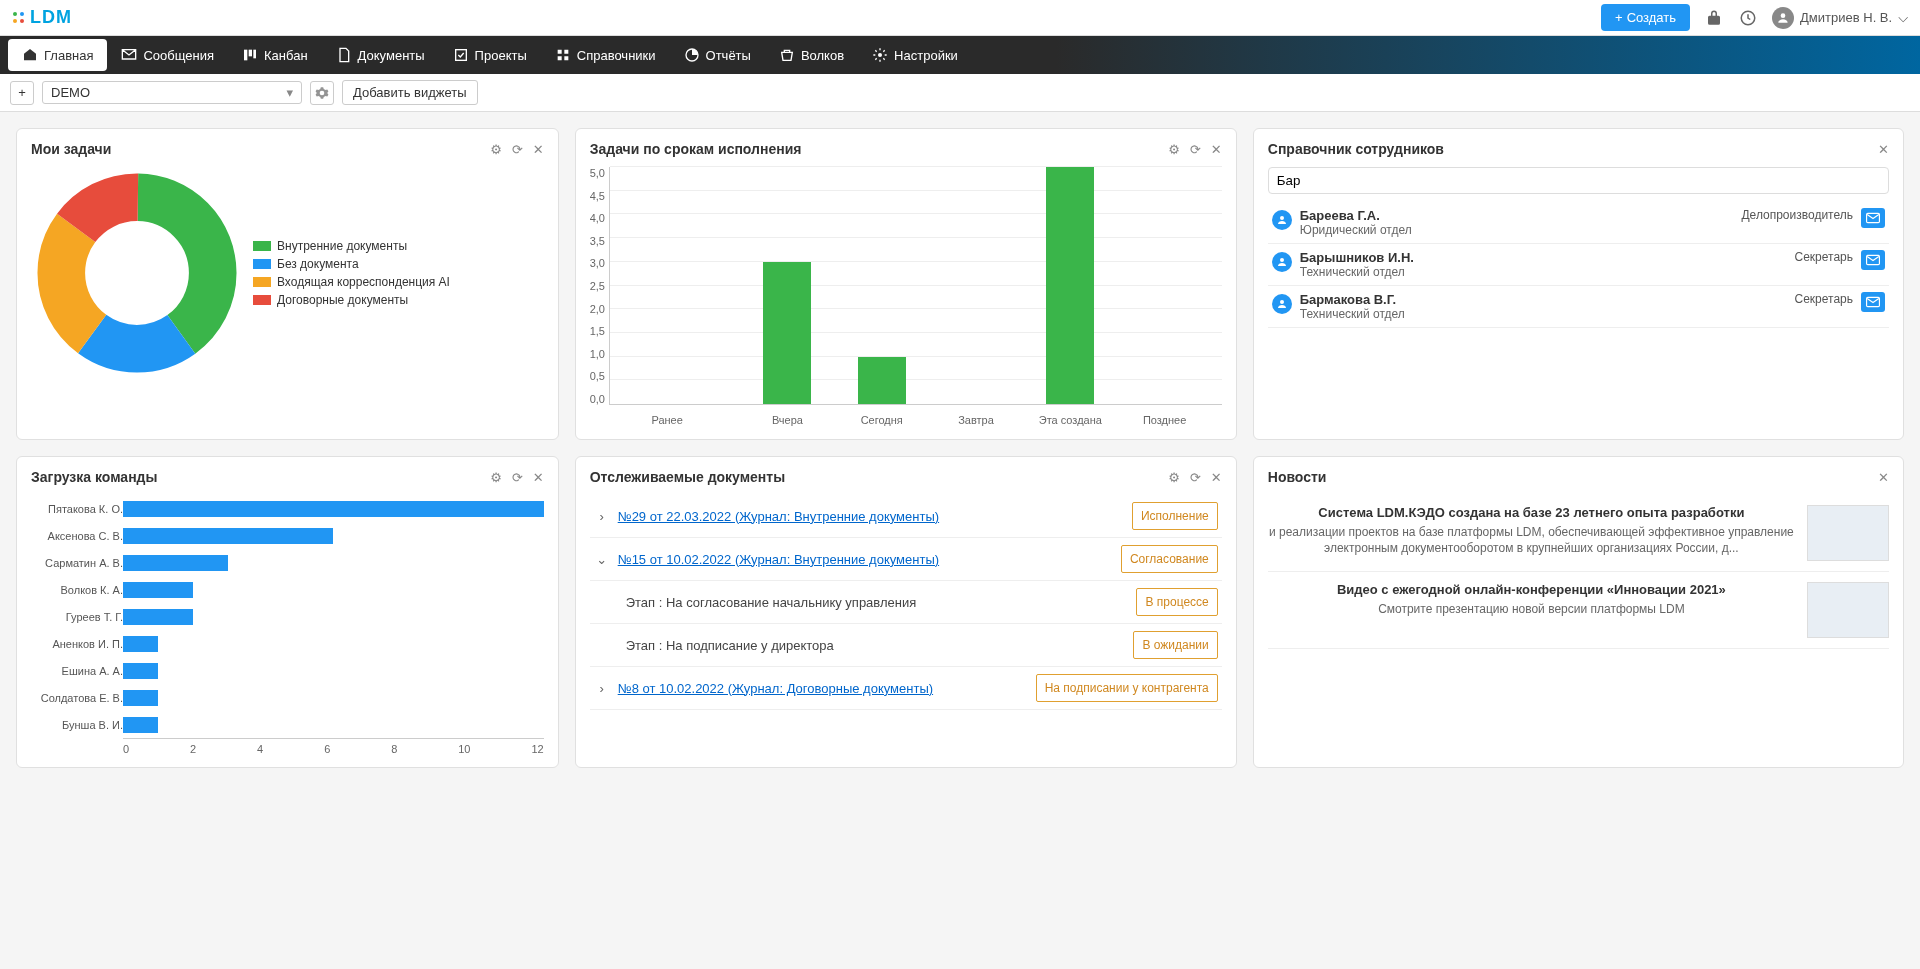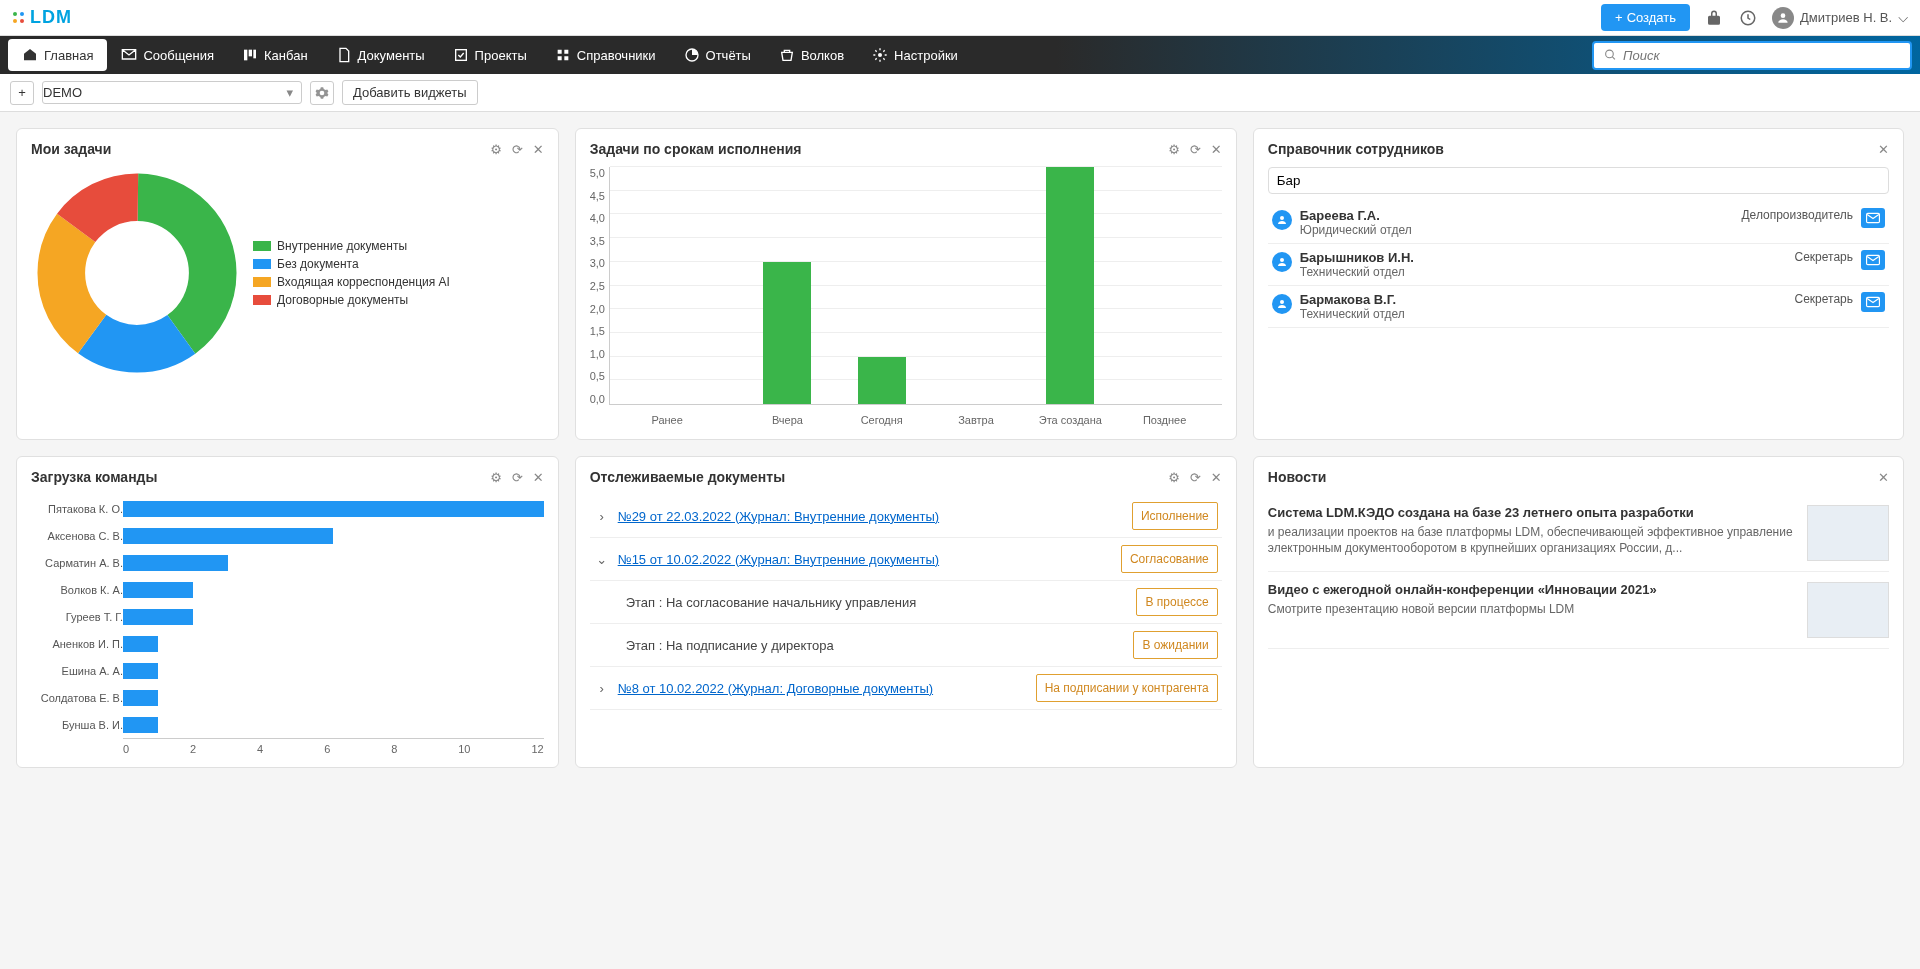"Поиск" div.nav-search { html: <div> <svg> <circle></circle> <line></line> </svg> <input> </div> -> none }
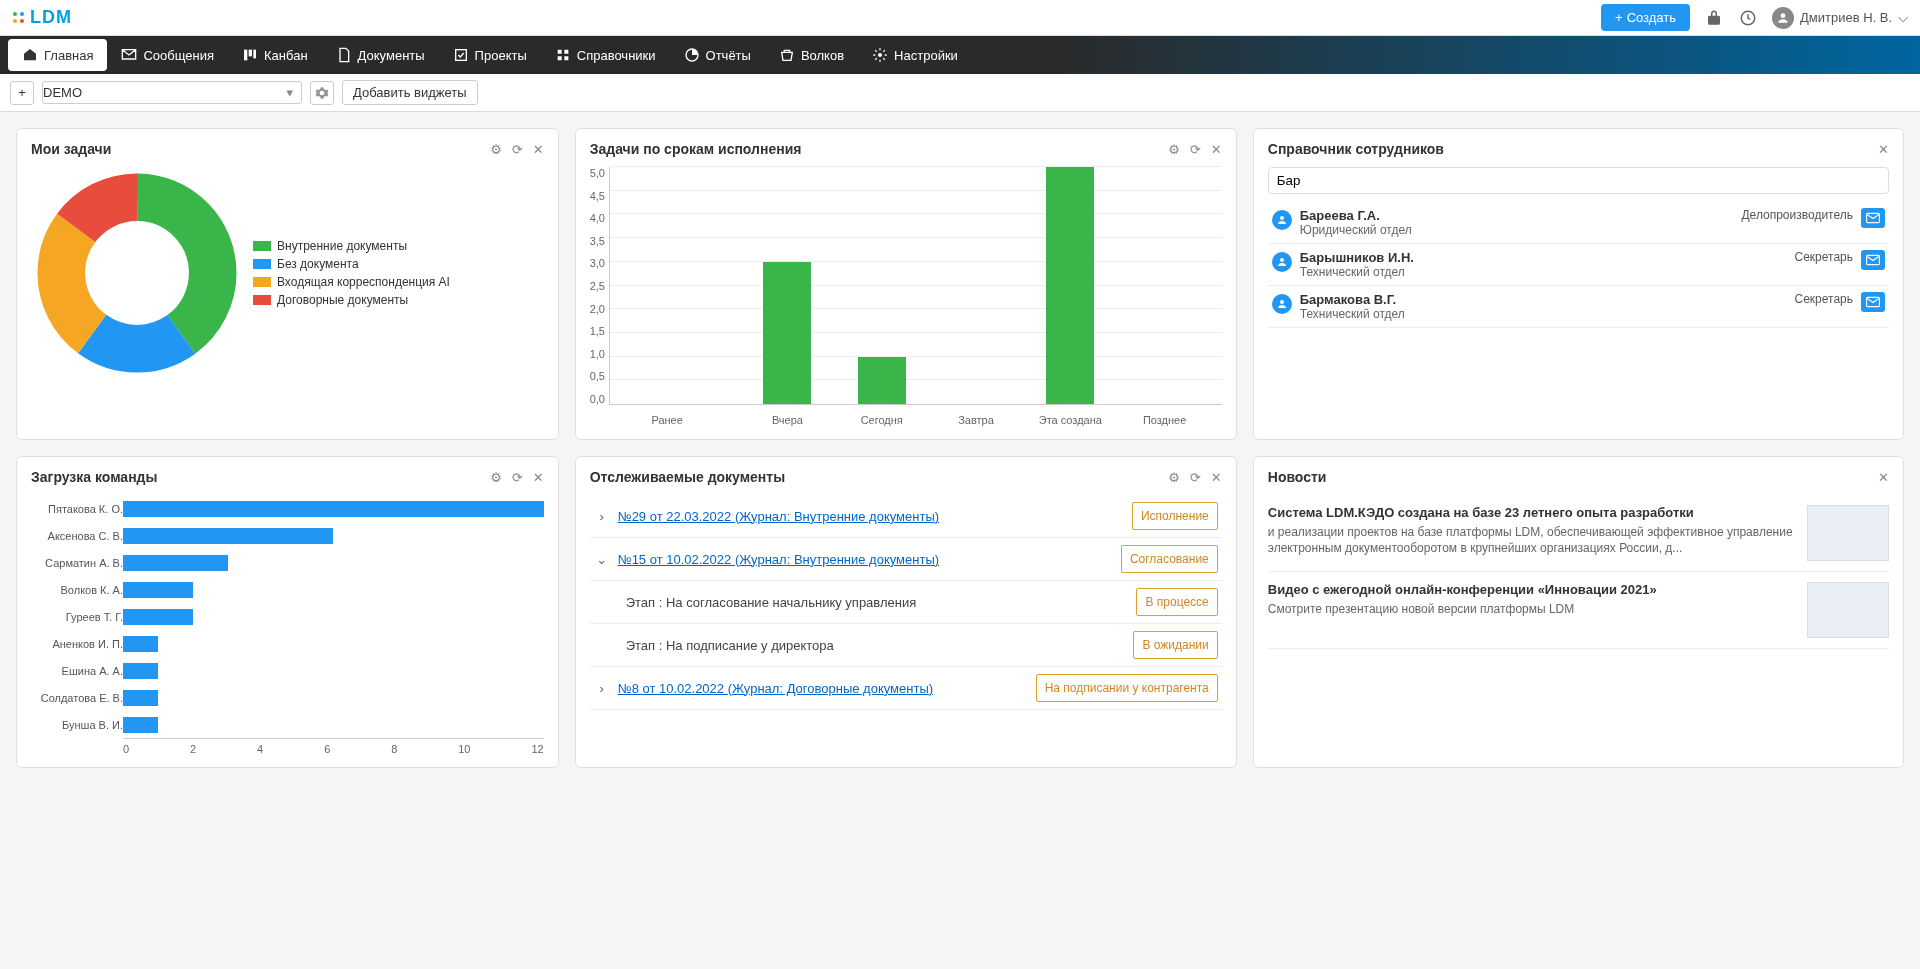"DEMO" .demo-select { padding: 3px 30px 3px 0 -> 3px 30px 3px 8px }
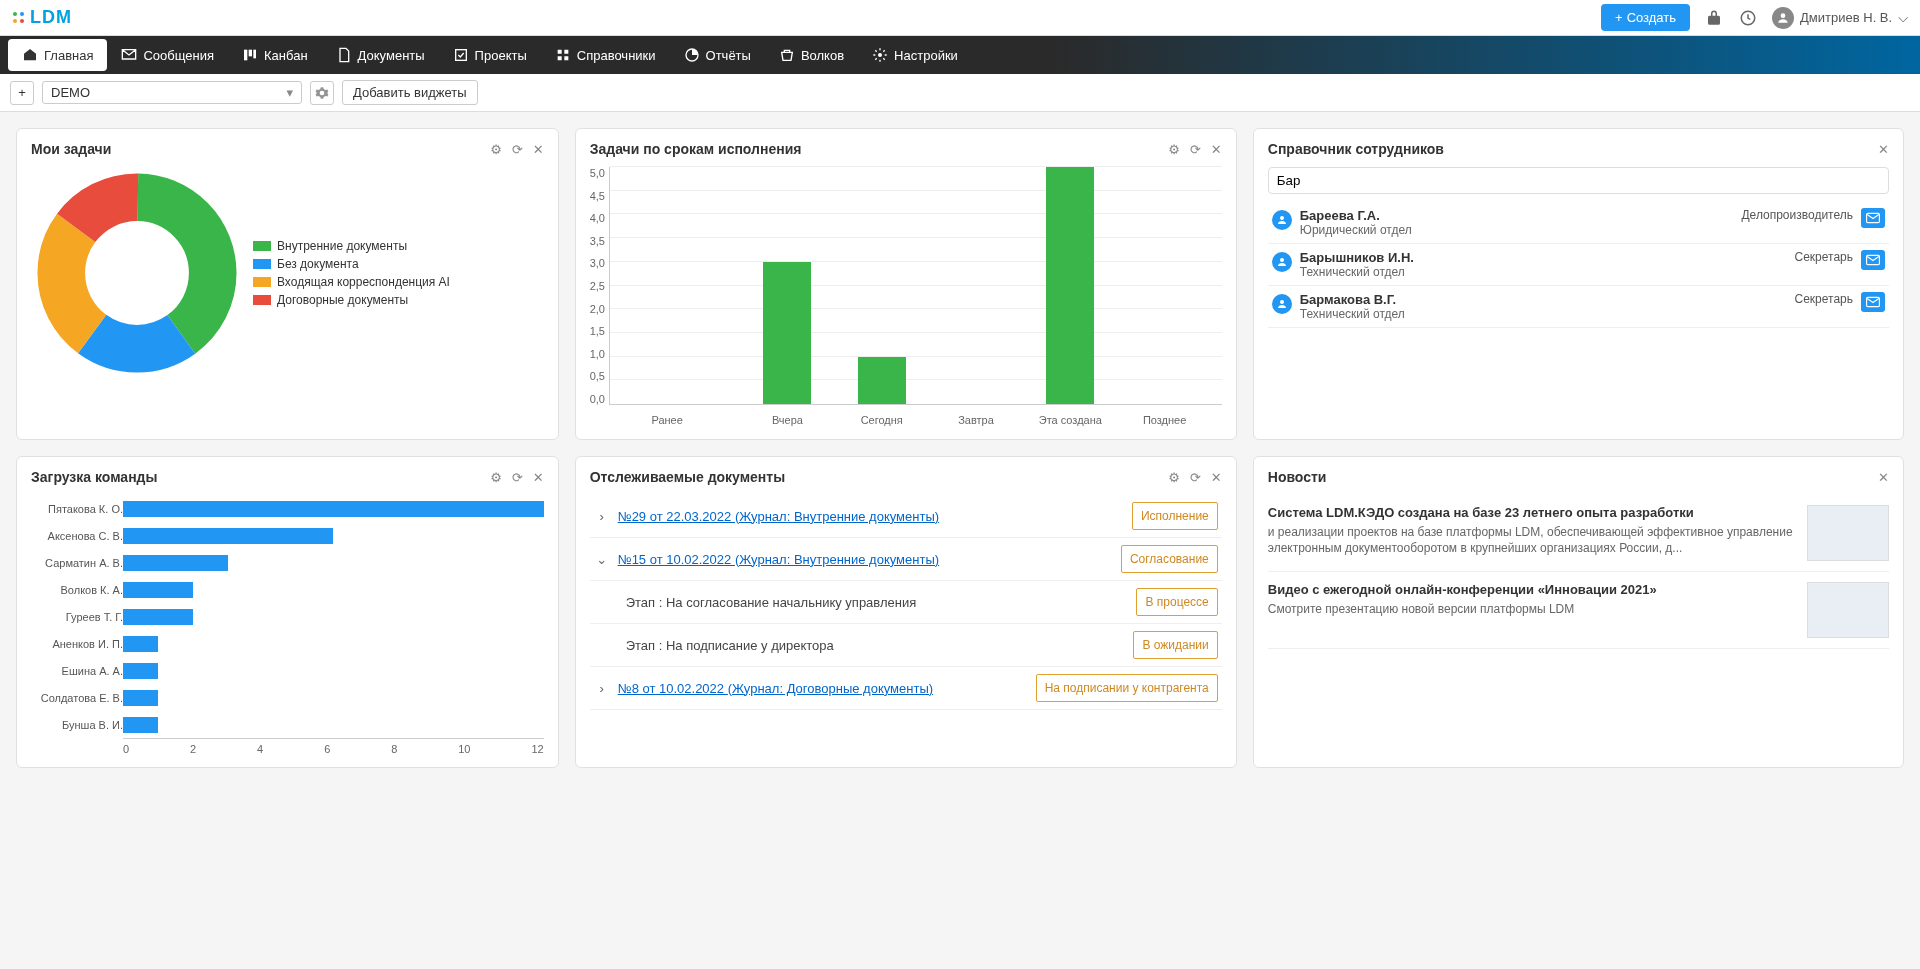"Система LDM.КЭДО создана на базе" .news-item { text-align: none -> center }
